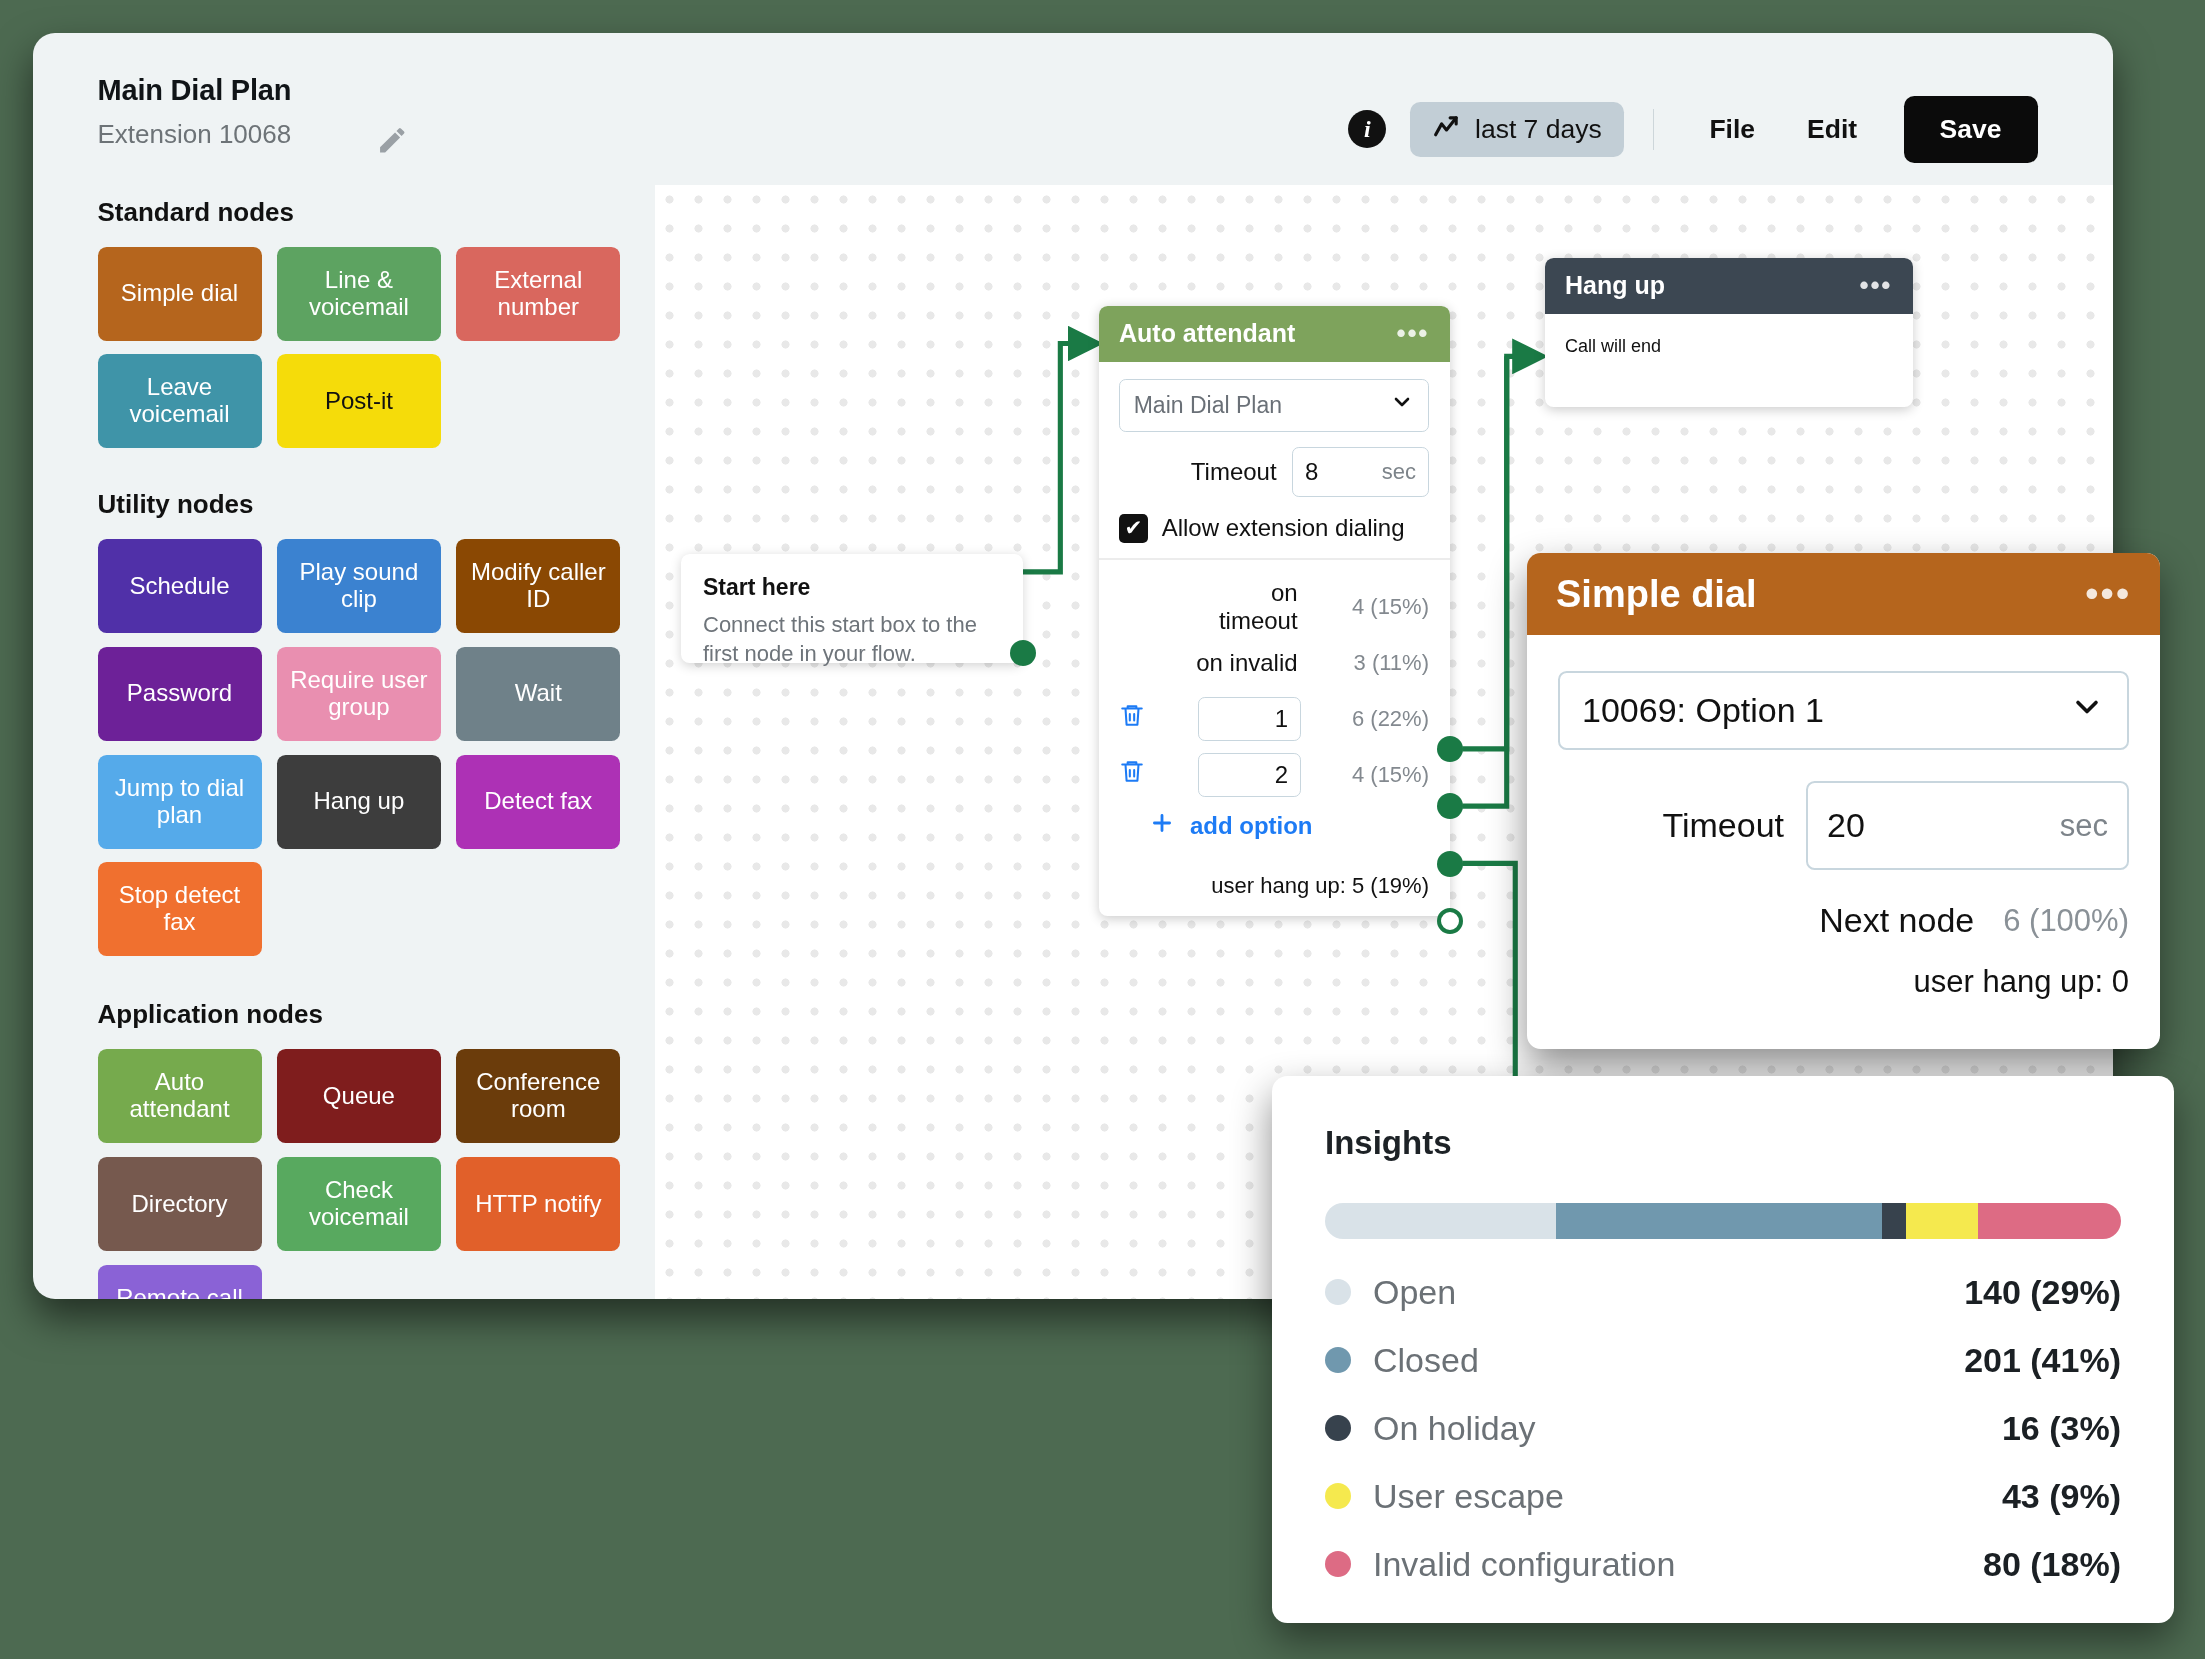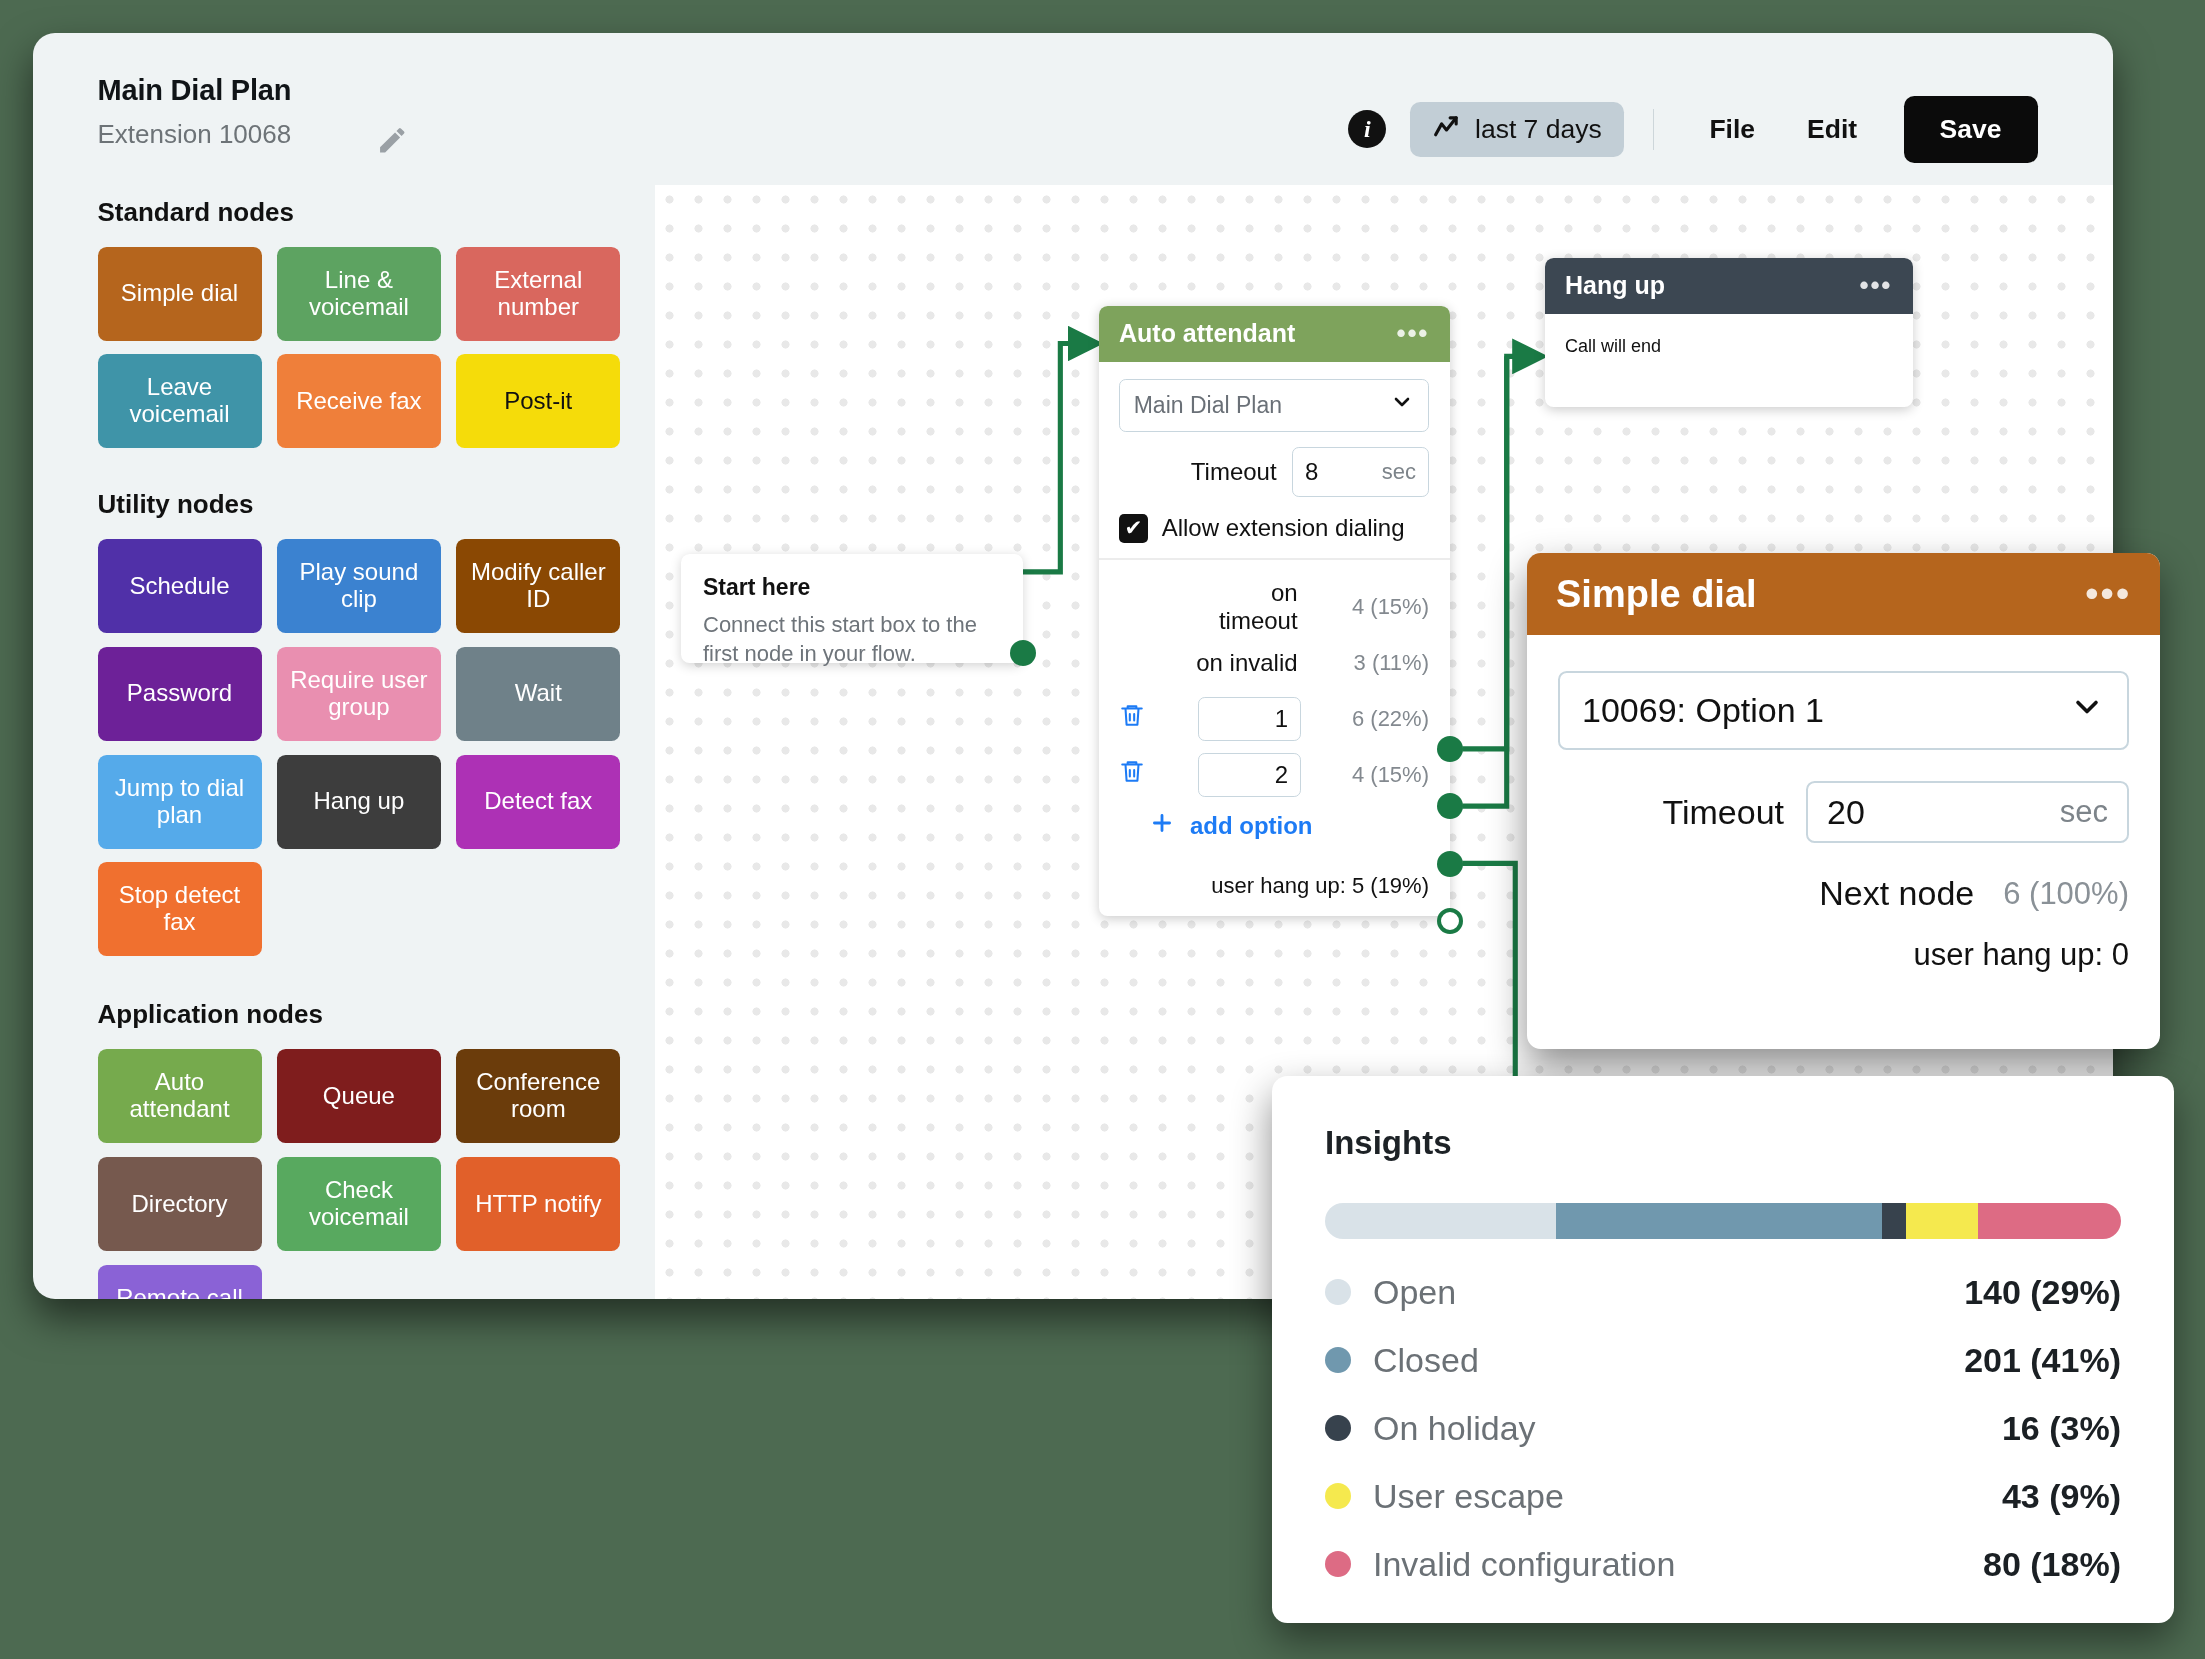"Receive fax" div.palette-node { html: <div>Receive fax</div> -> none }
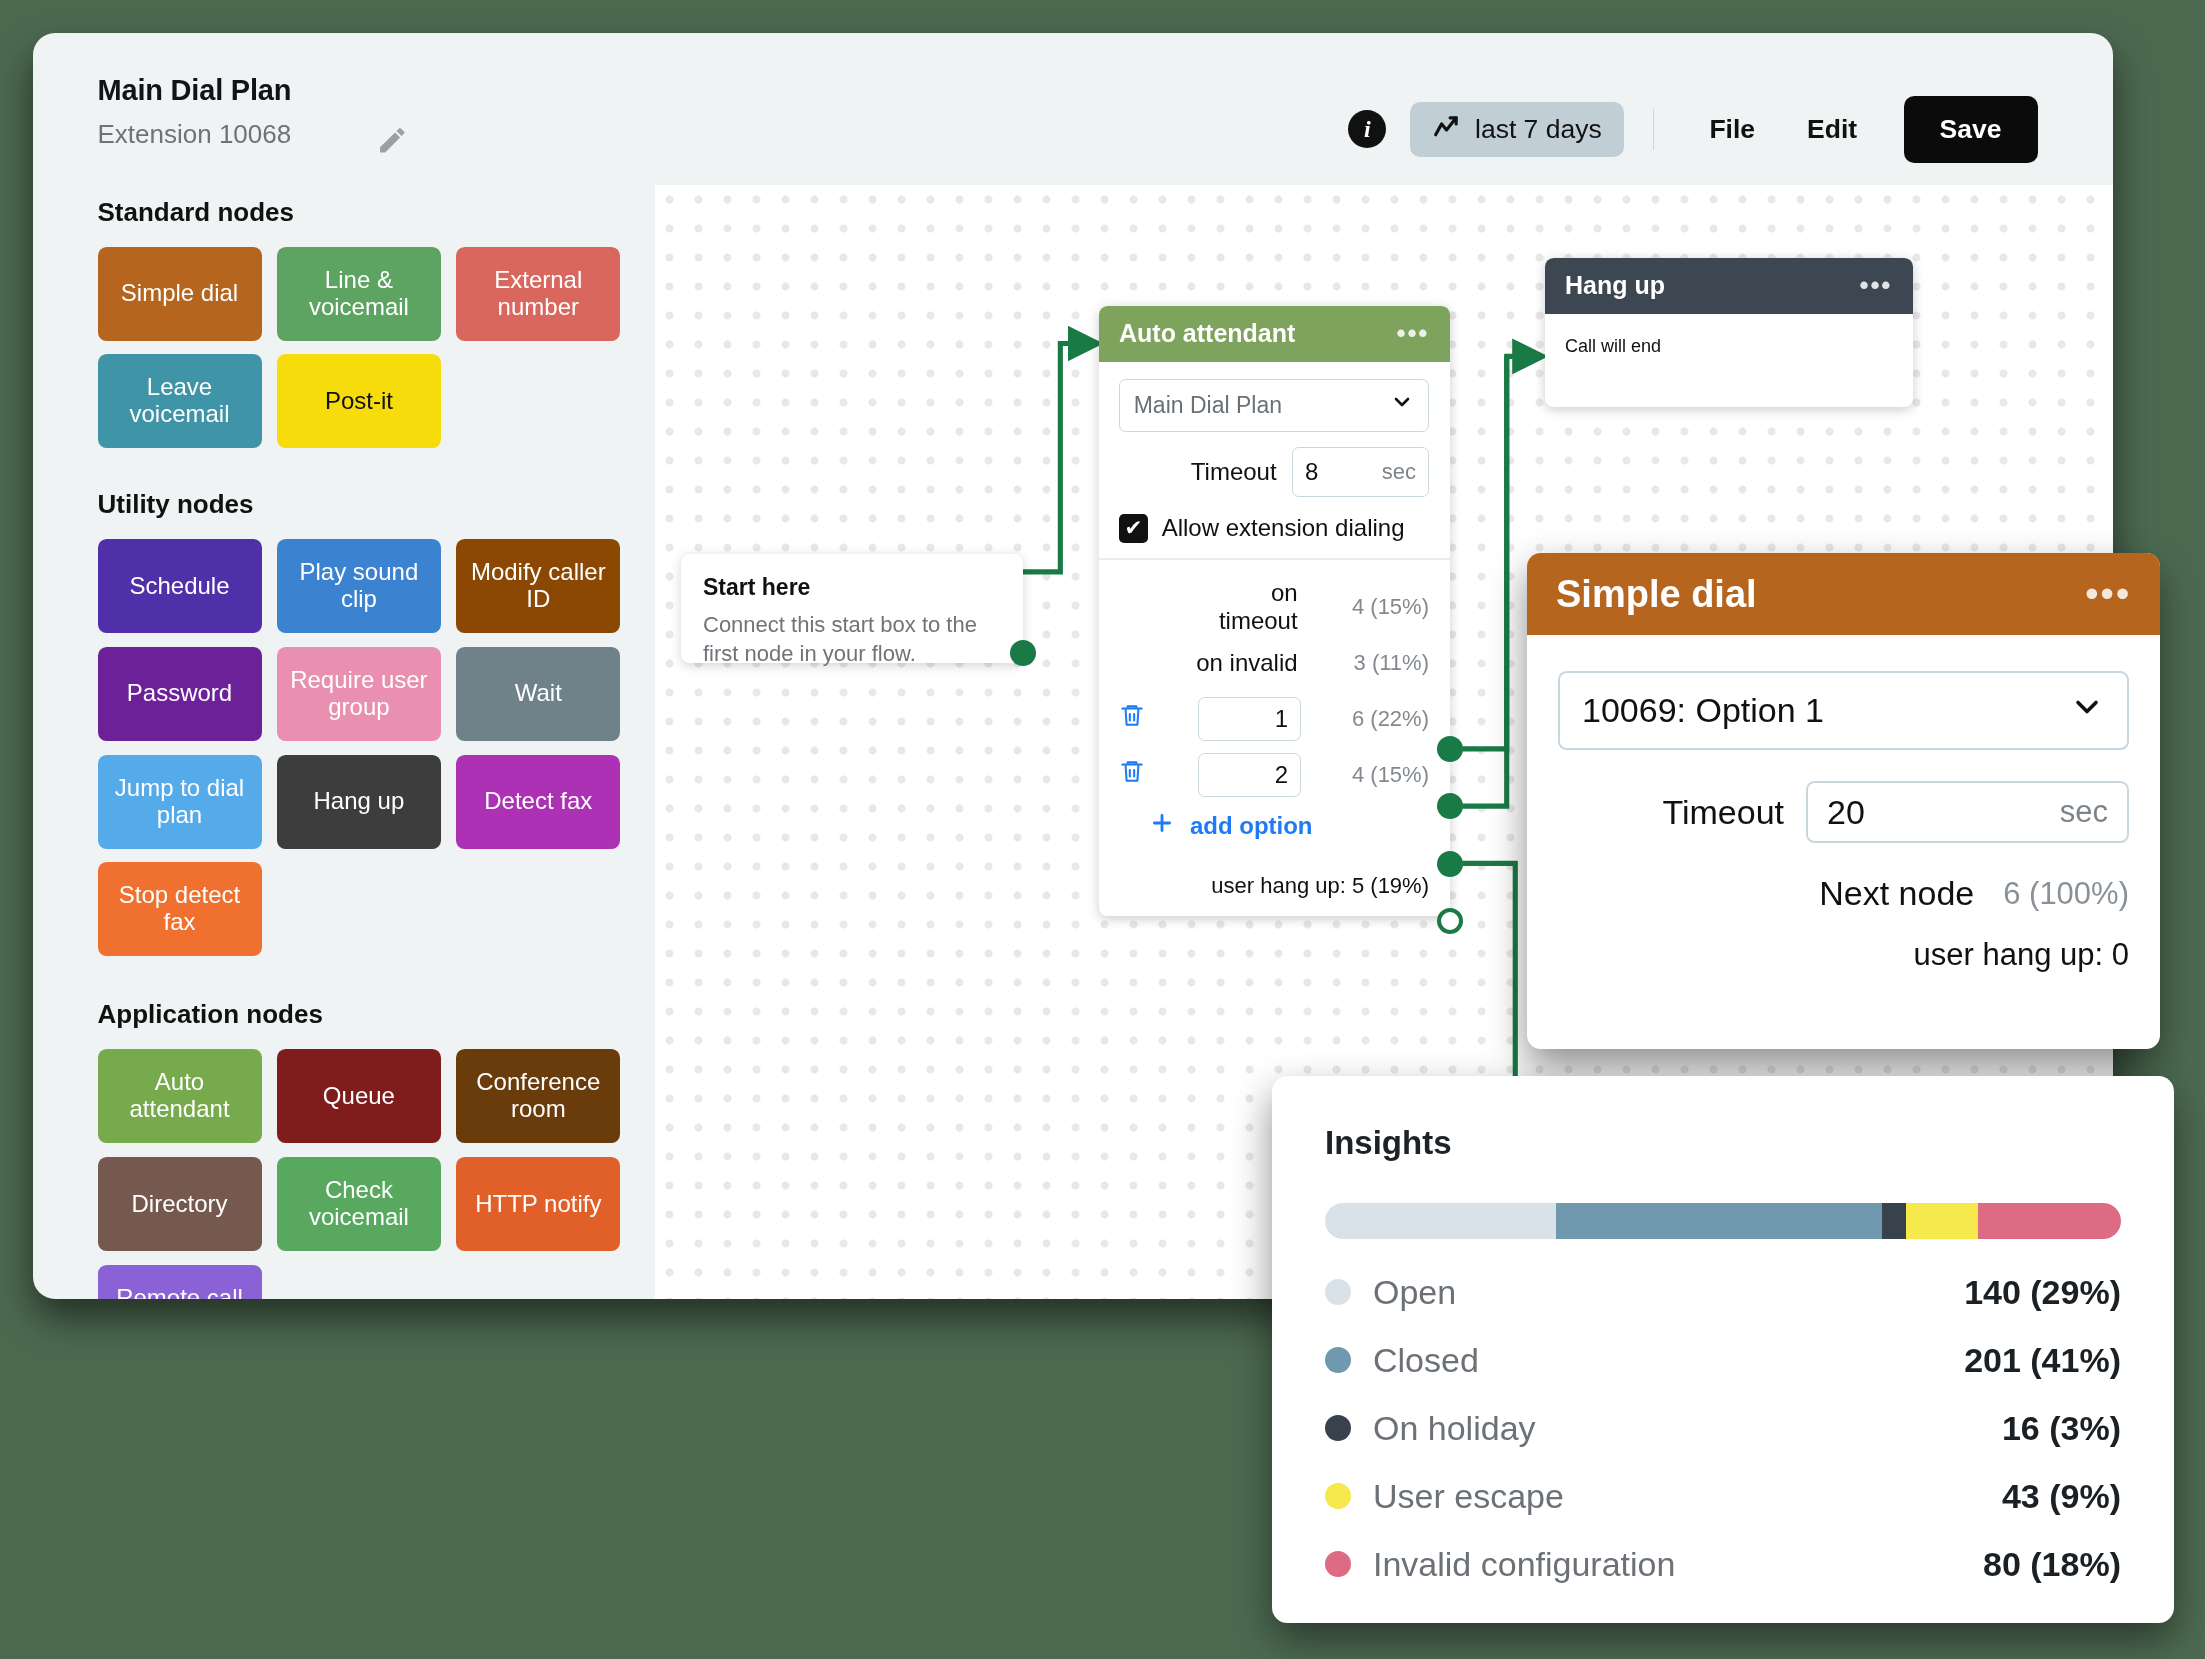"20" .sd-num { height: 62px -> 89px }
